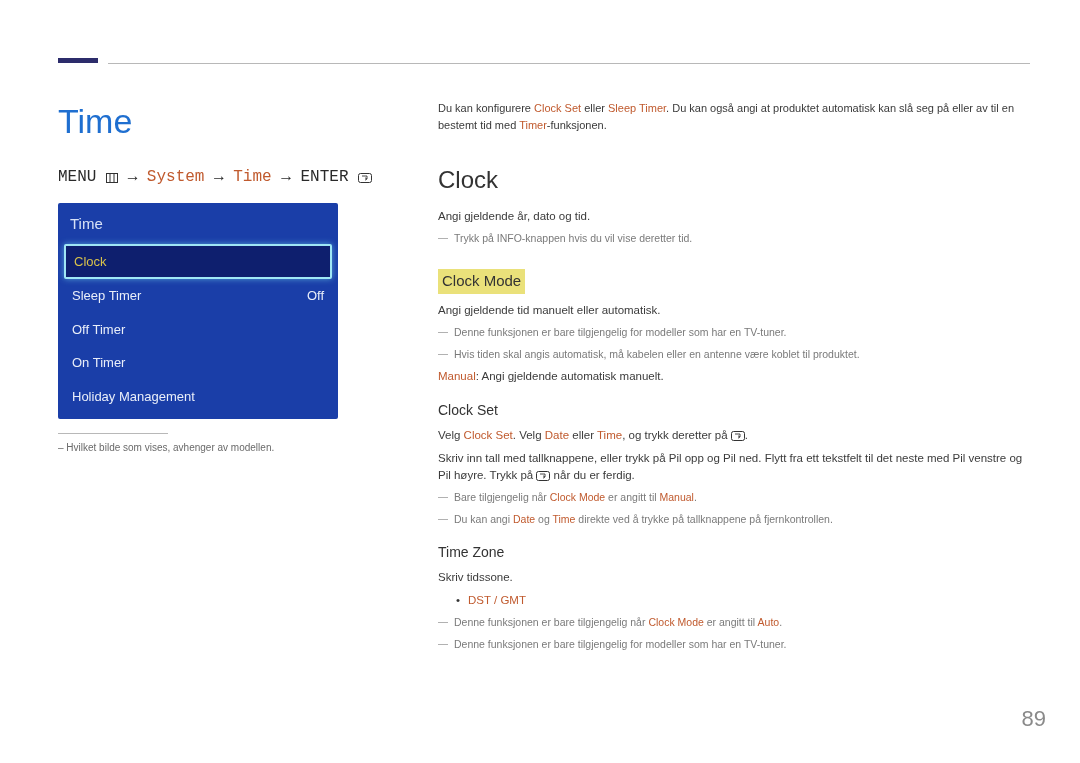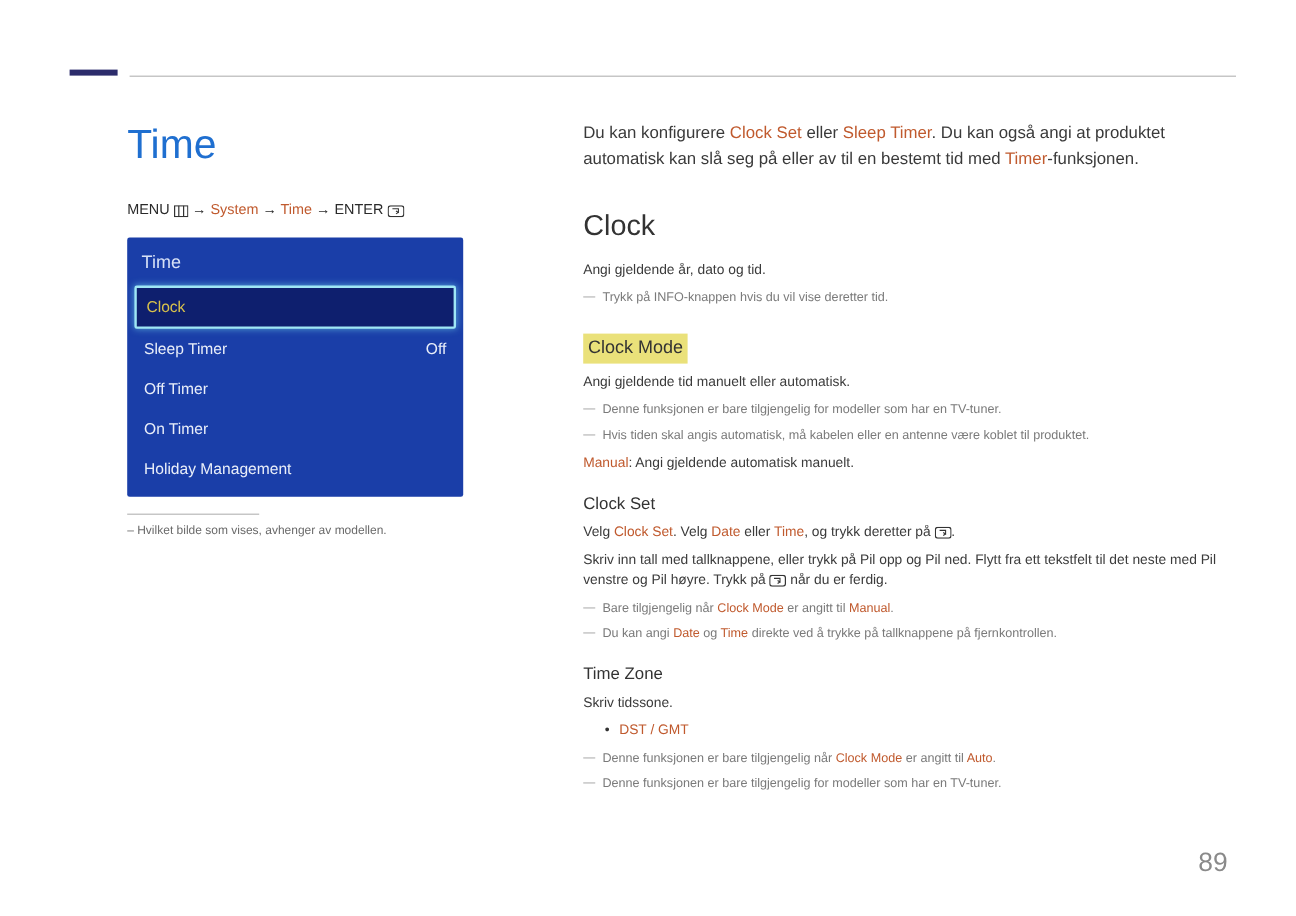"Time" .content { margin-left: 48px -> none }
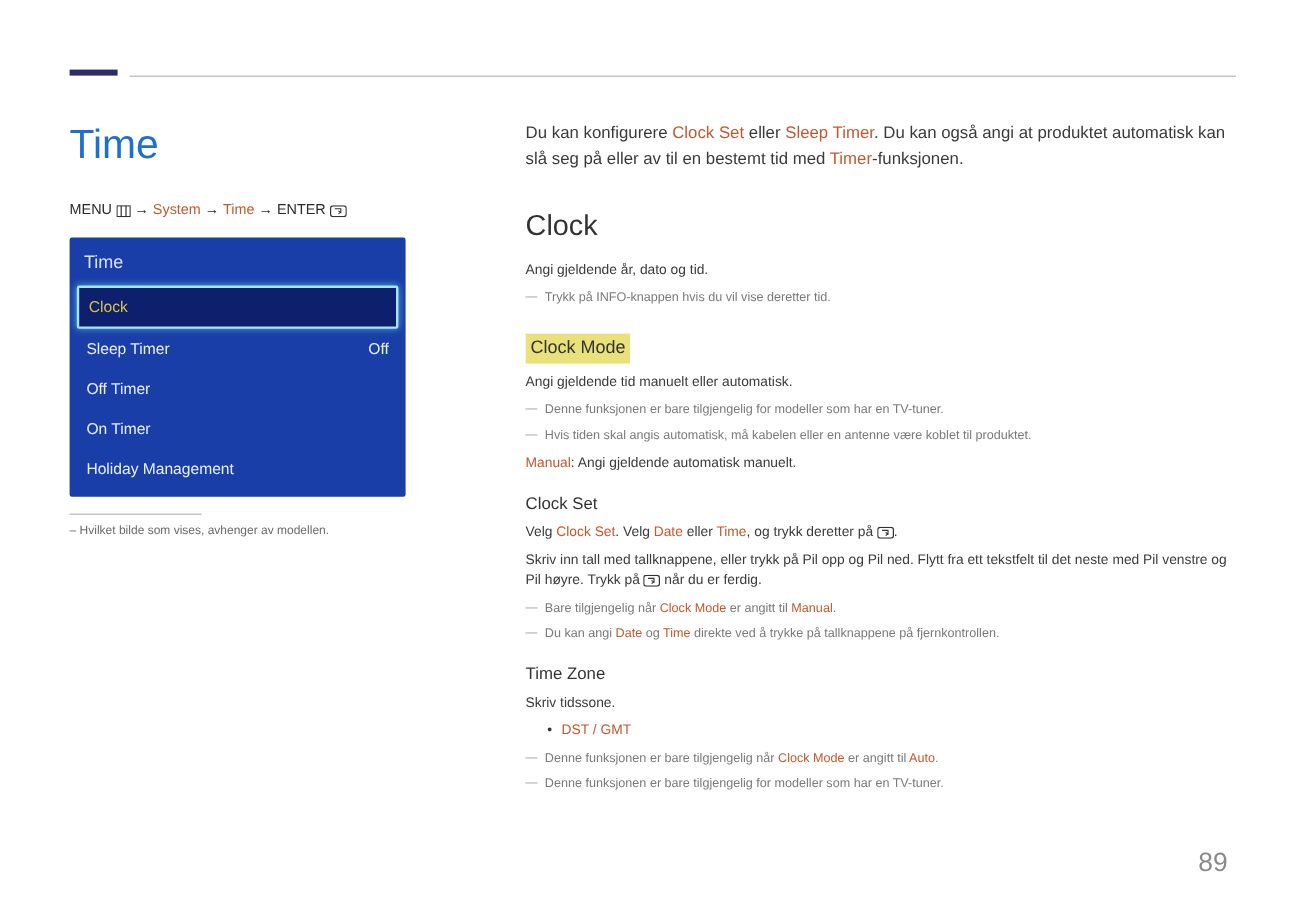"Du kan konfigurere Clock Set" .right .intro { font-size: 14px -> 11px }
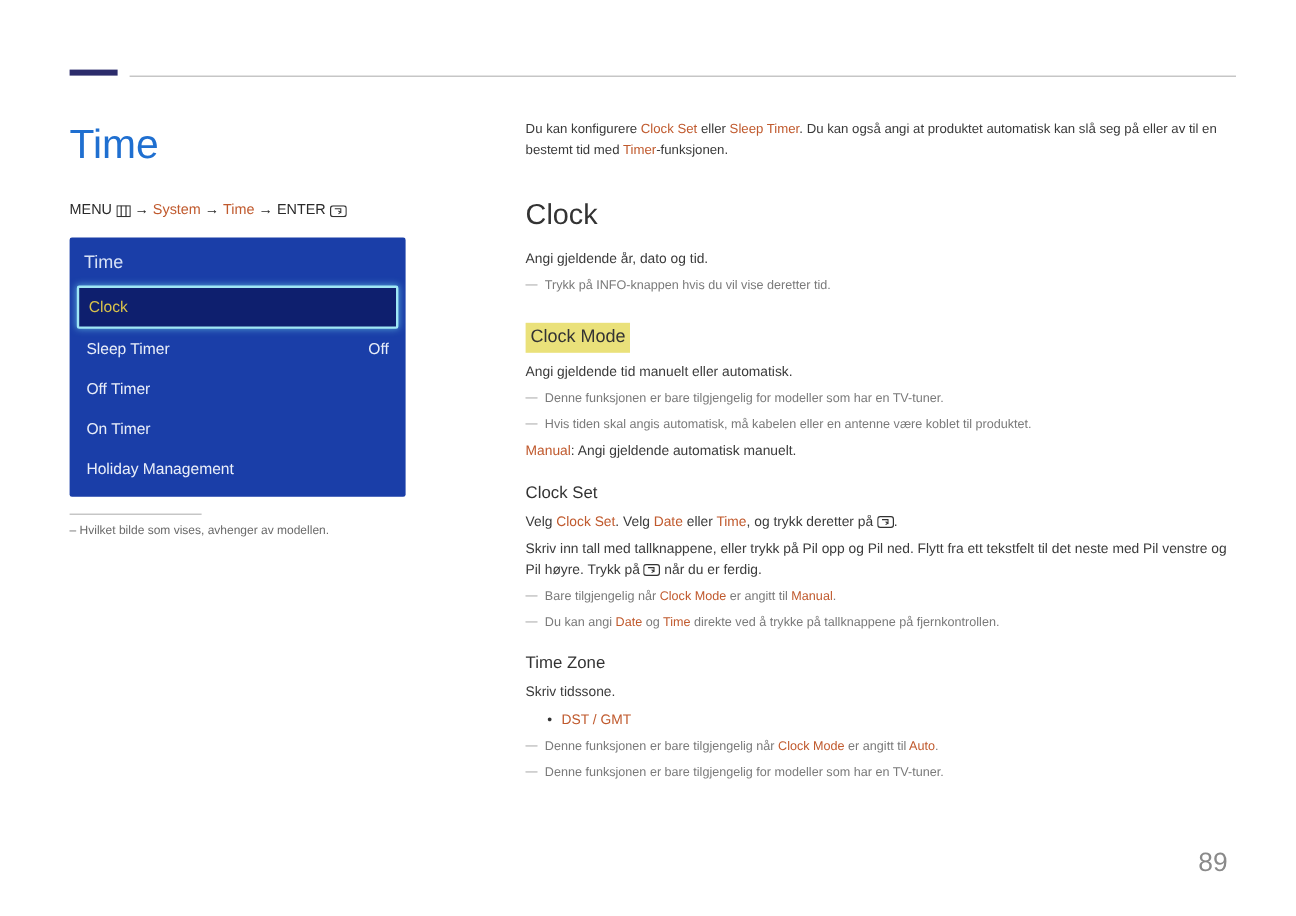"MENU → System → Time" .menu-path { font-family: none -> Liberation Mono, monospace; font-size: 12px -> 16px }
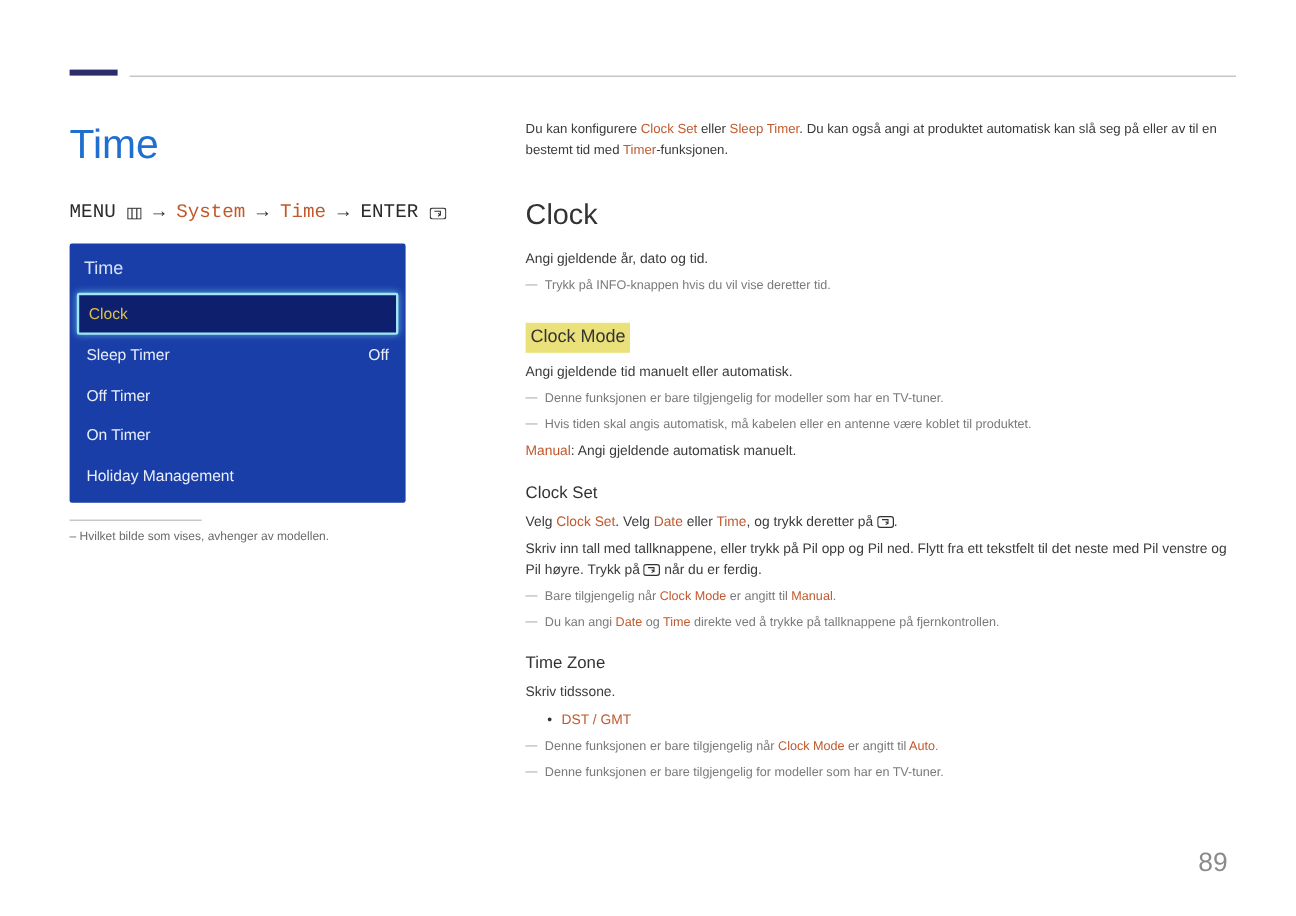"89" .page-number { right: 57px -> 34px }
